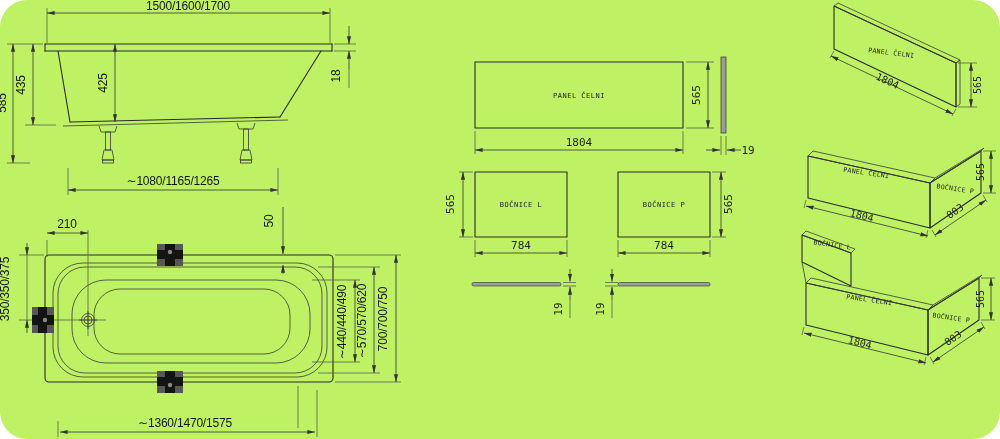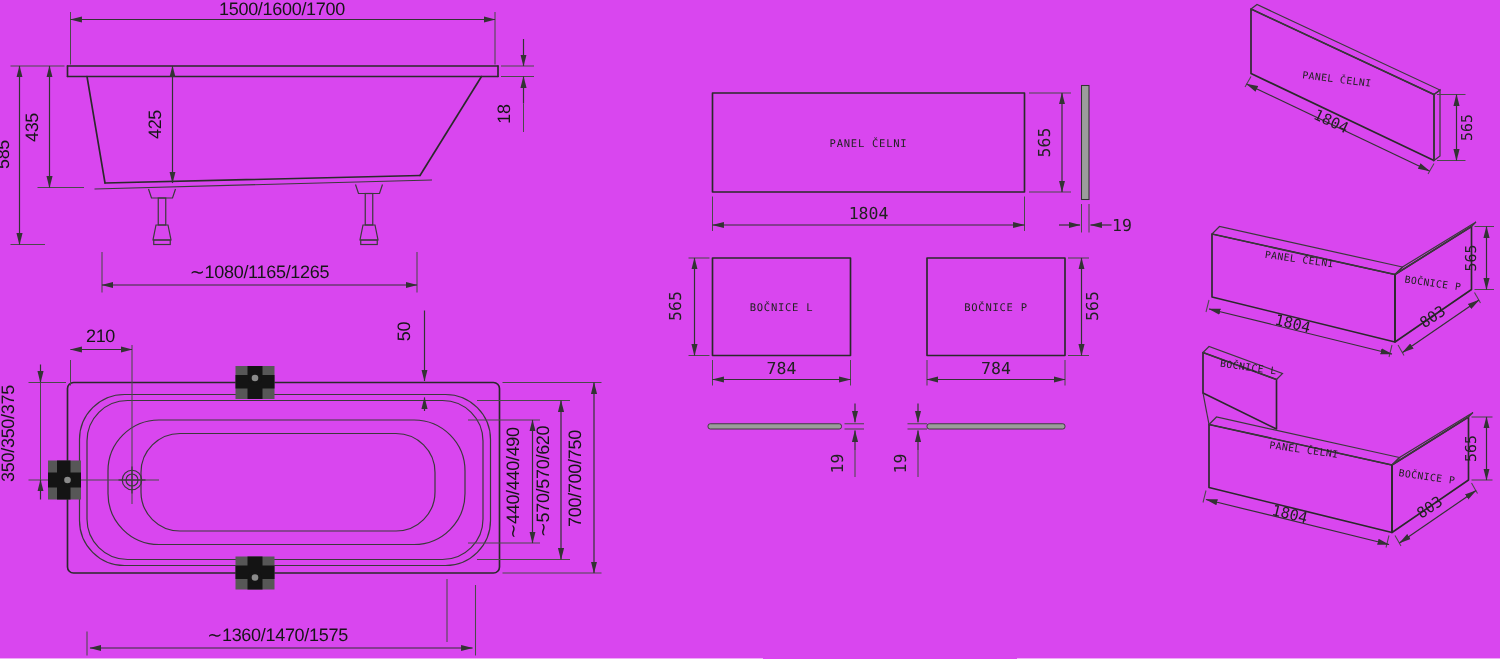"1500/1600/1700" .stage { background: #d946ef -> #bef264; border-radius: none -> 27px }
